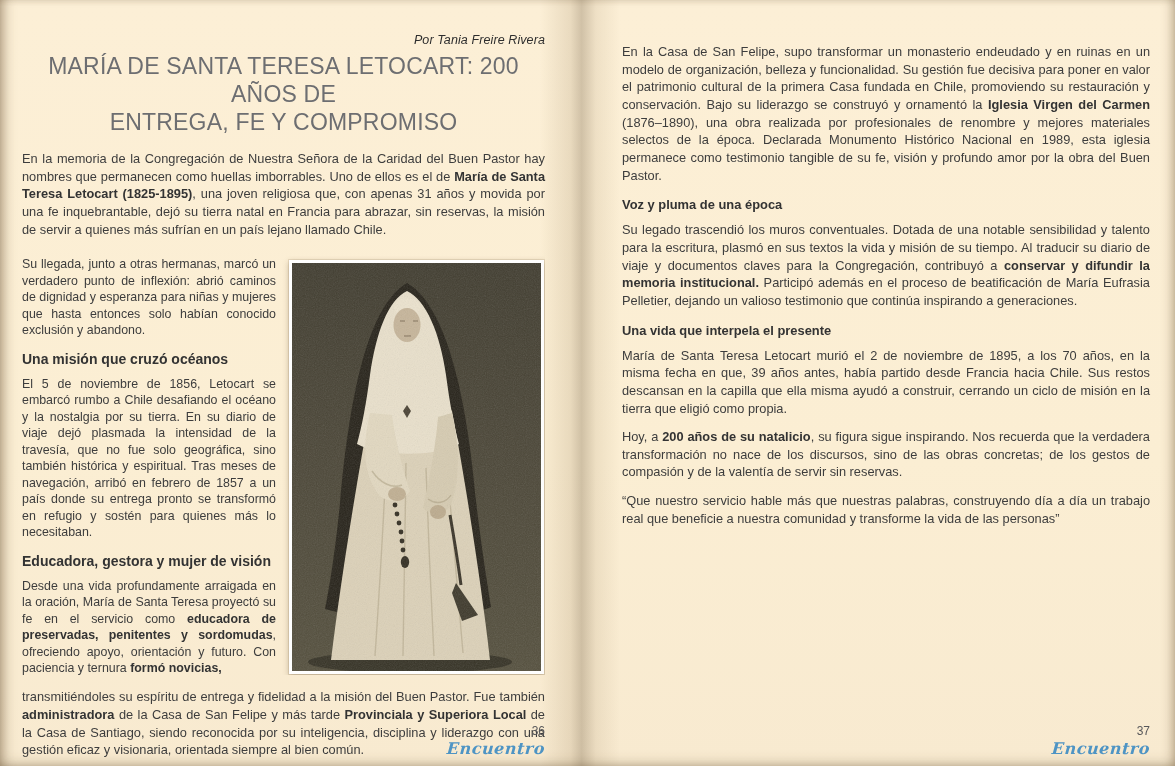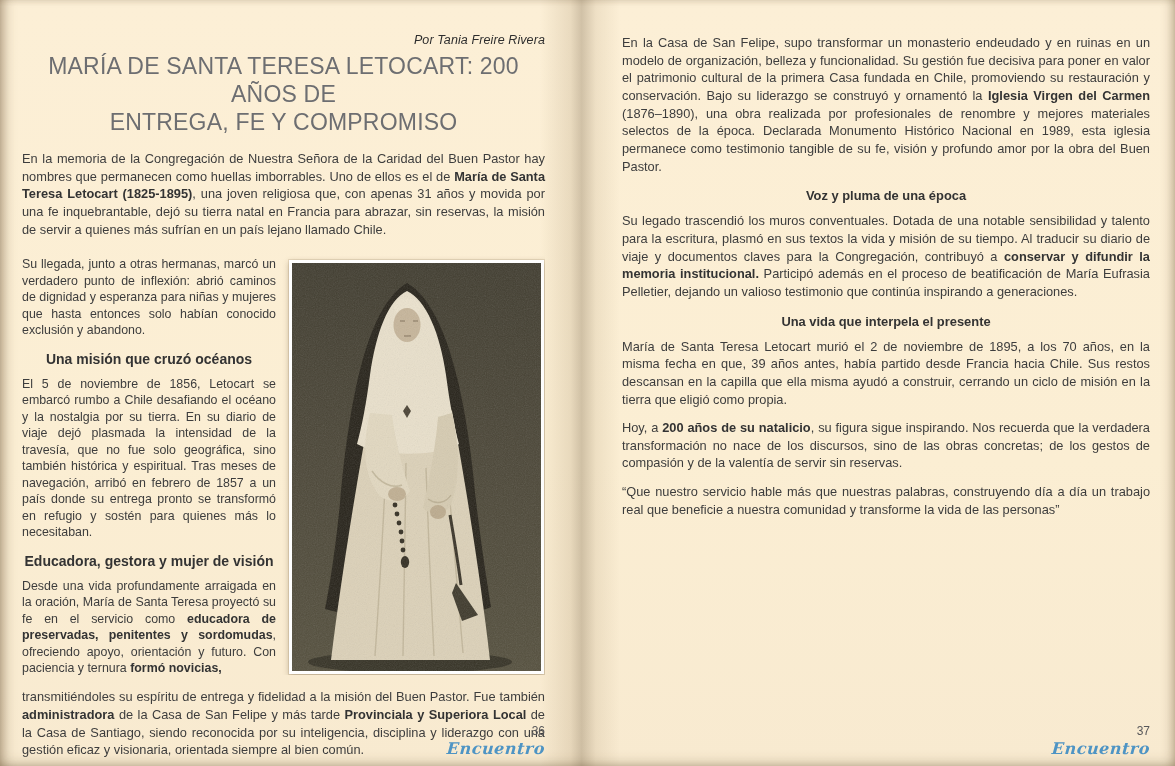"En la Casa de San" div { padding-top: 34px -> 43px }
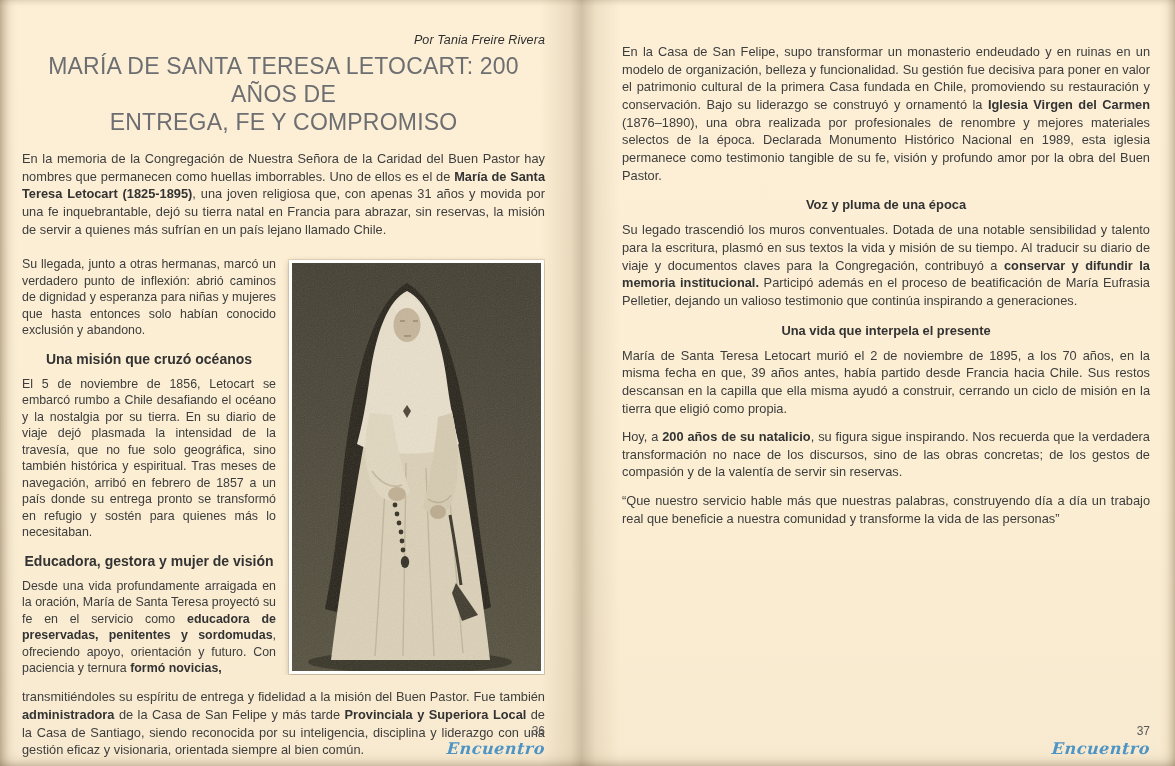"Voz y pluma de una" .heading { text-align: center -> none }
